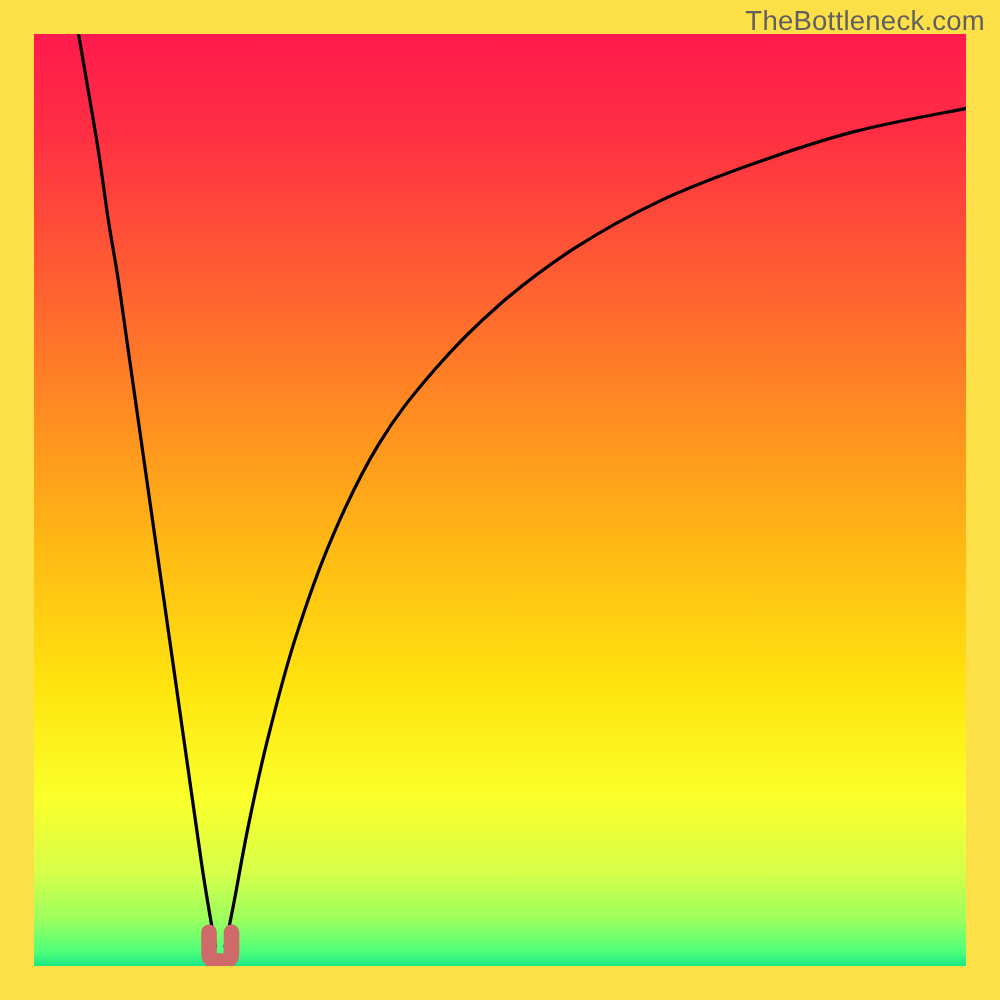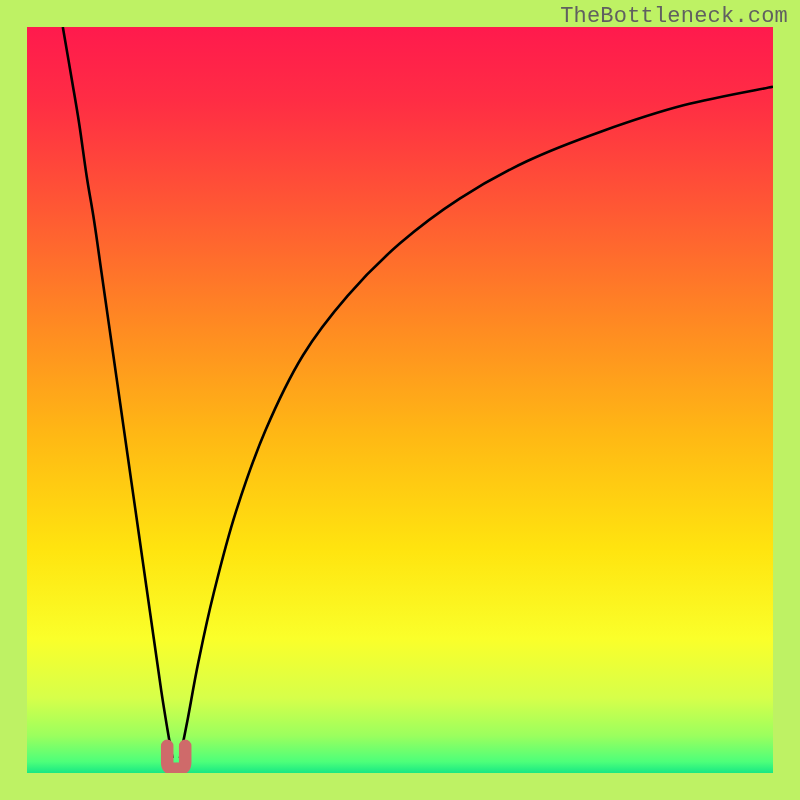"TheBottleneck.com" .frame { background: #bef264 -> #fde047; font-family: Liberation Mono, monospace -> none }
